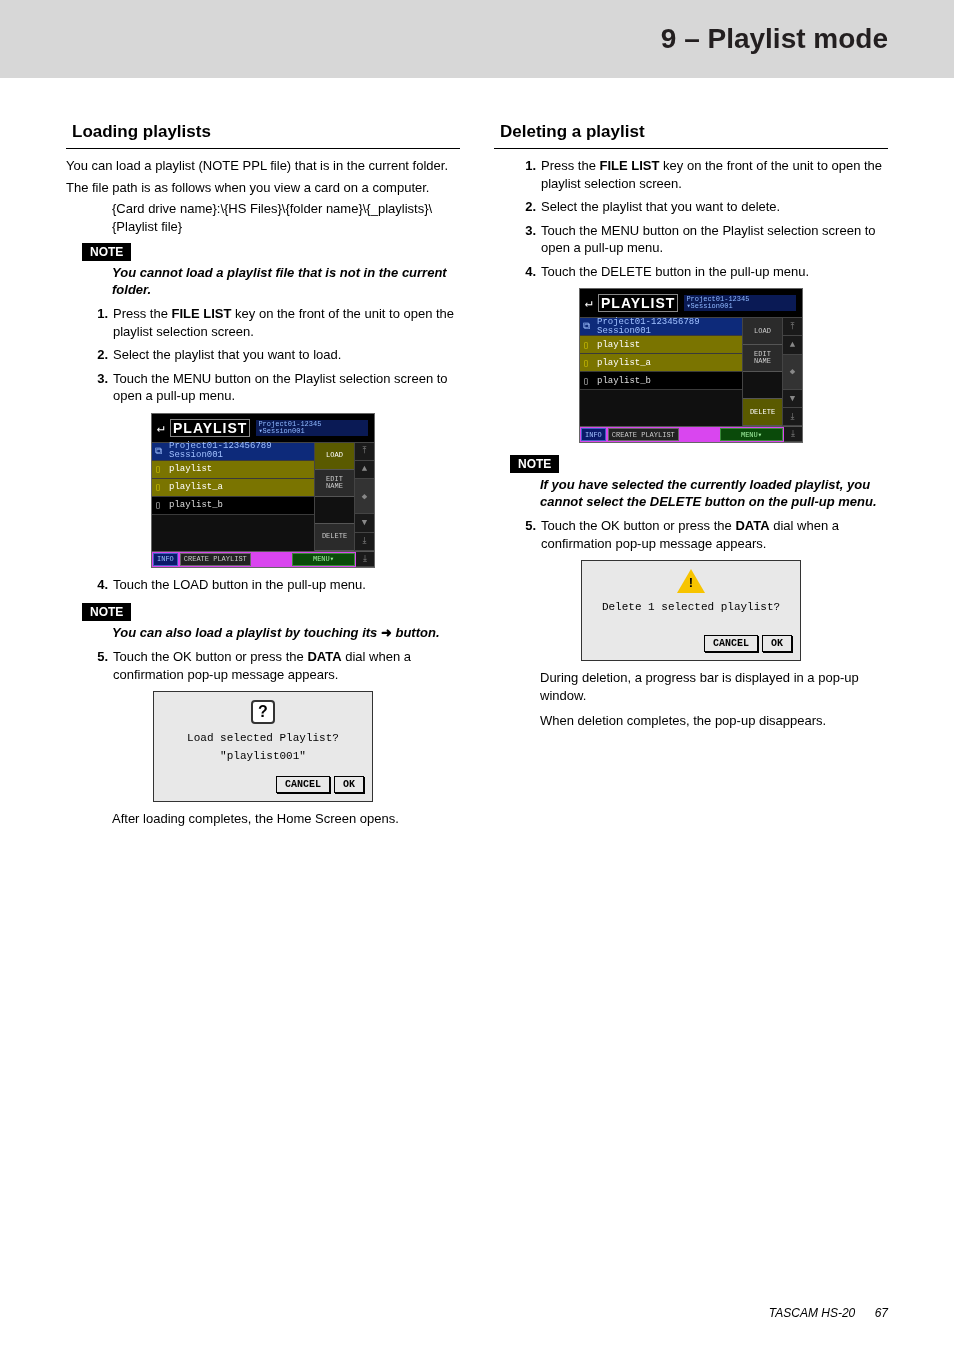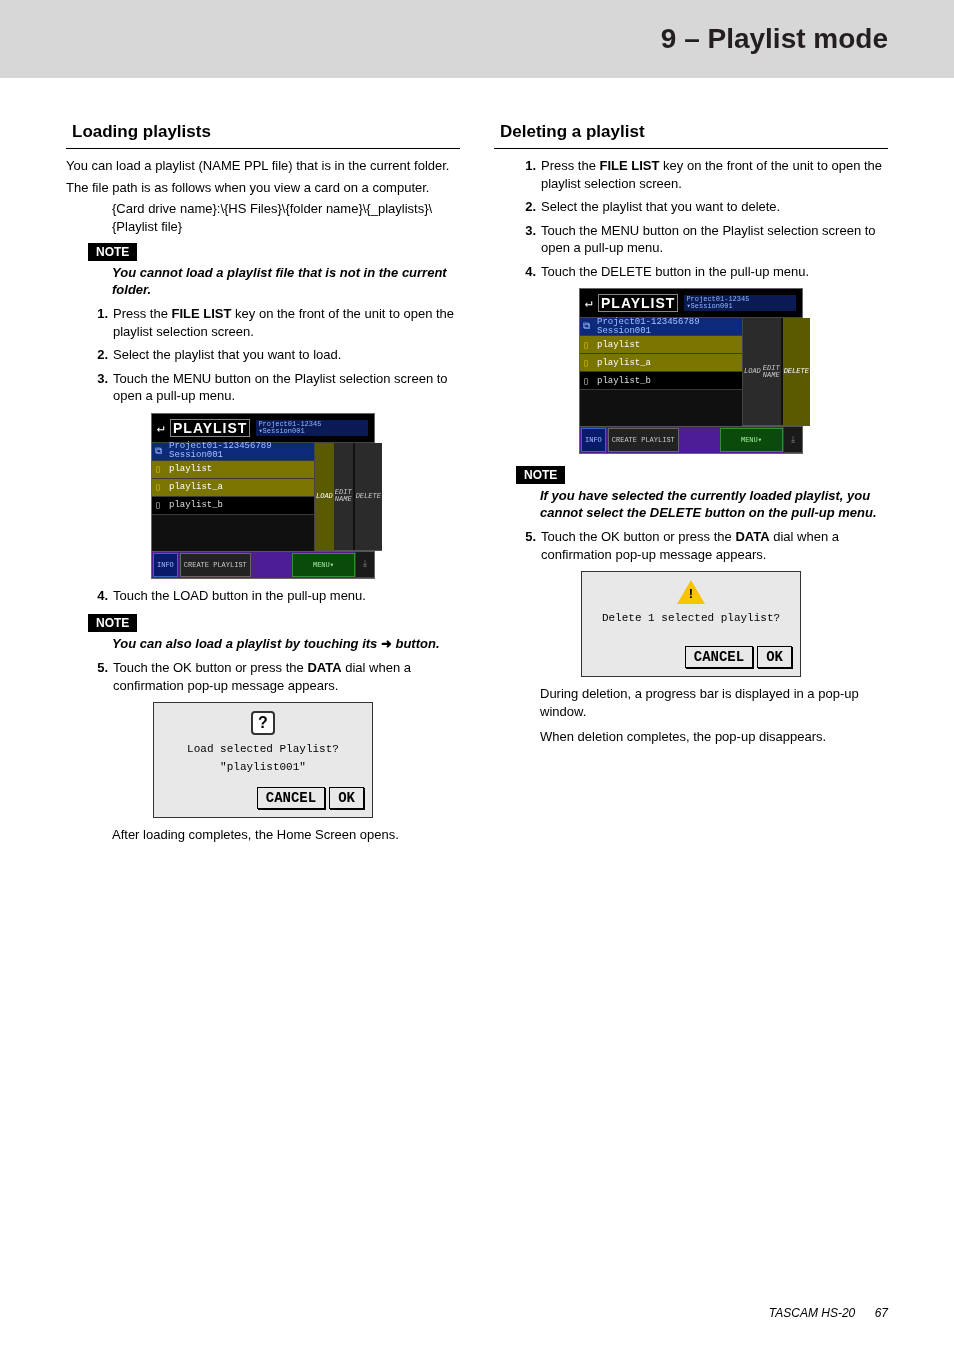"You can load a playlist" p { text: NAME -> NOTE }
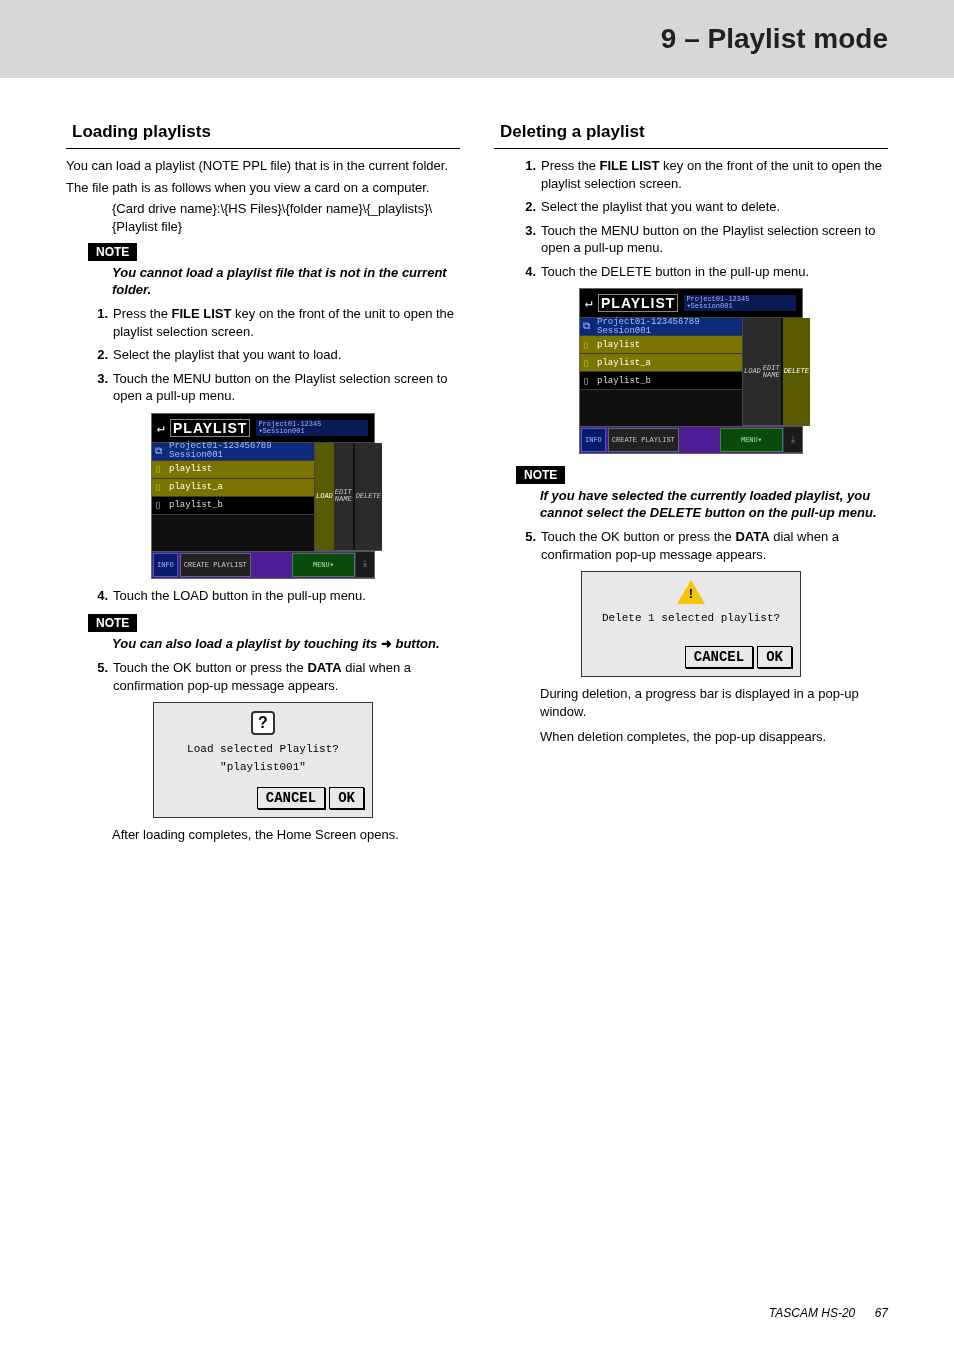"NOTE" .note-tag { margin: 4px 0 4px 22px -> 4px 0 4px 16px }
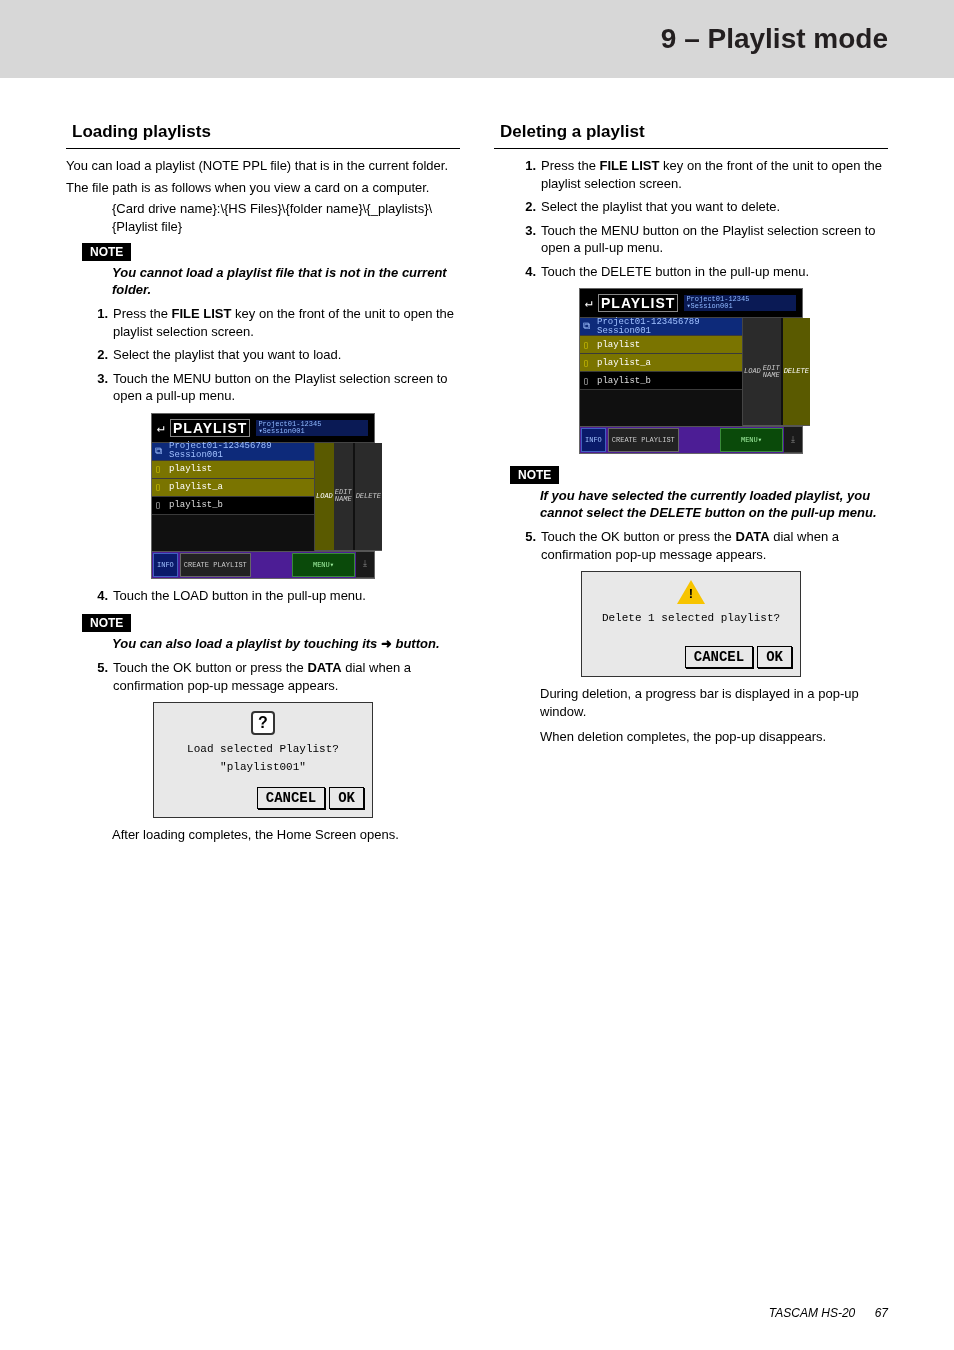"LOAD" .lcd-side { flex-direction: row -> column; font-style: italic -> none }
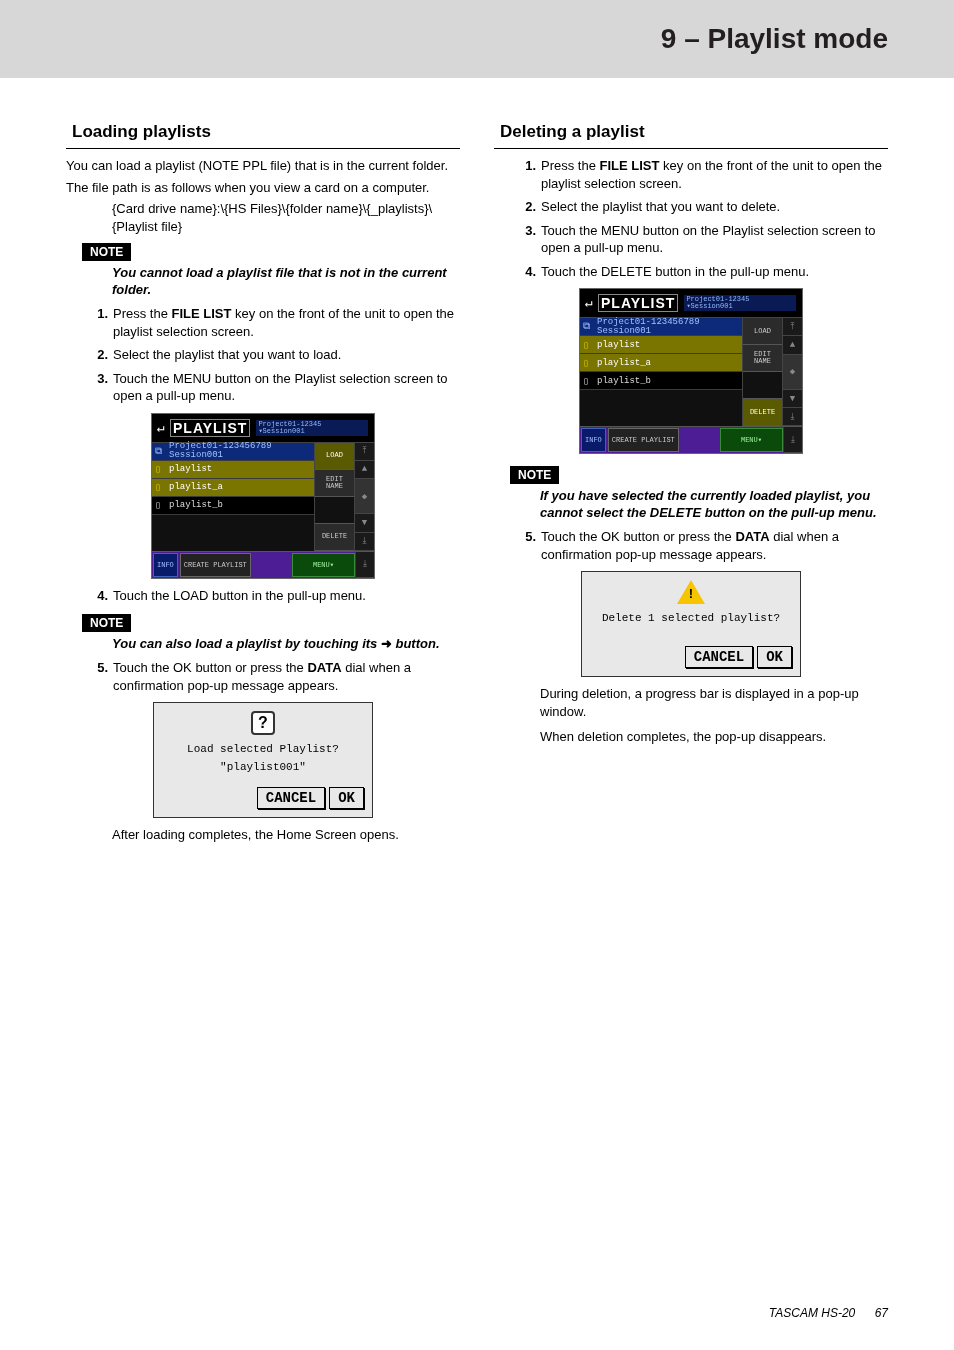"INFO" .lcd-footer { background: #4c1d95 -> #d946ef; height: 27px -> 16px }
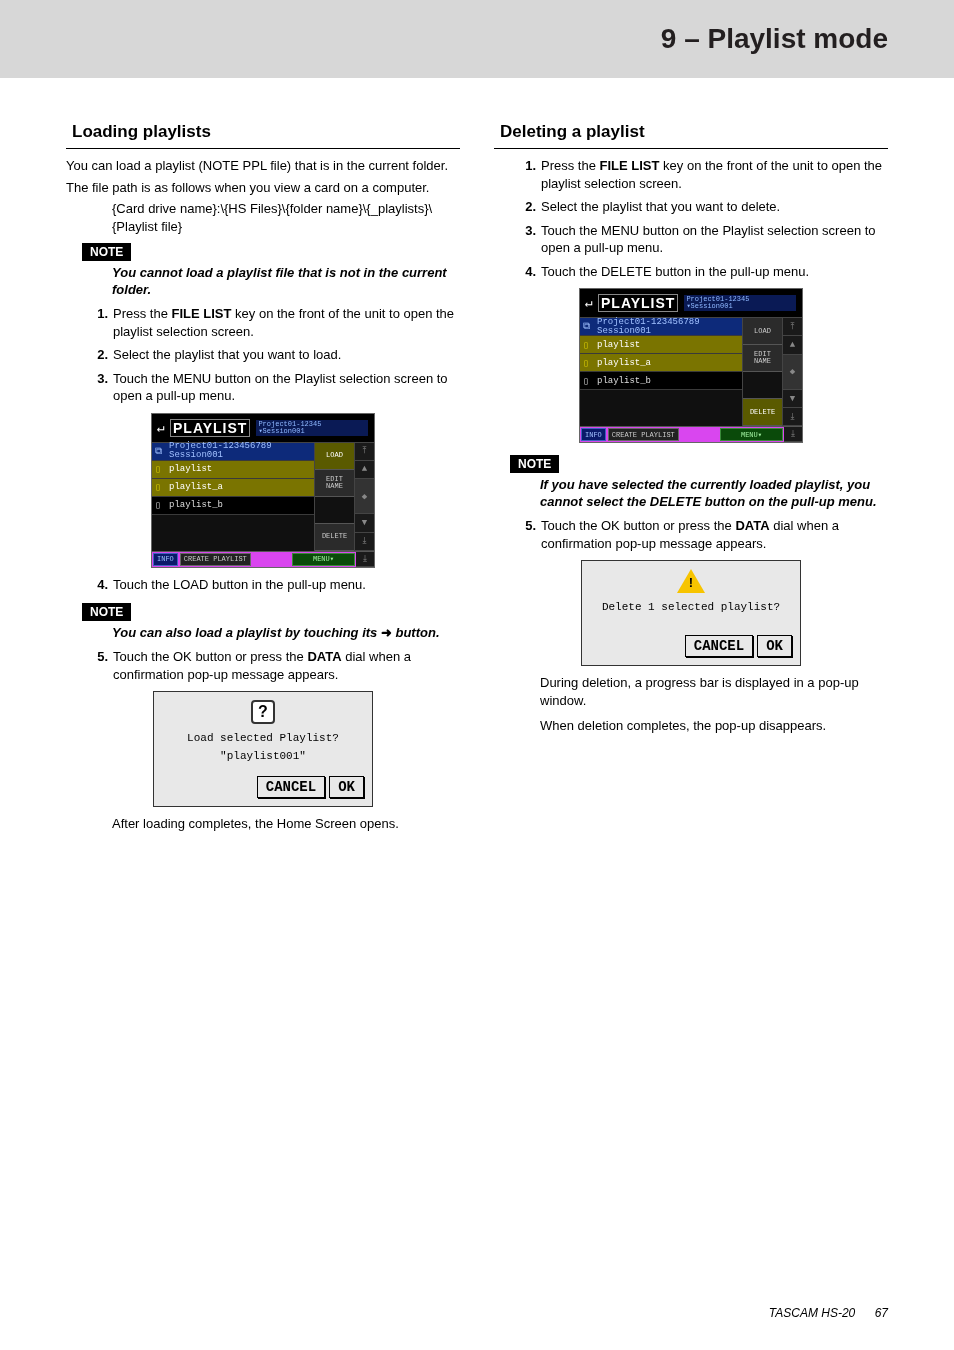"CANCEL" .dlg-btn { font-size: 14px -> 10px }
